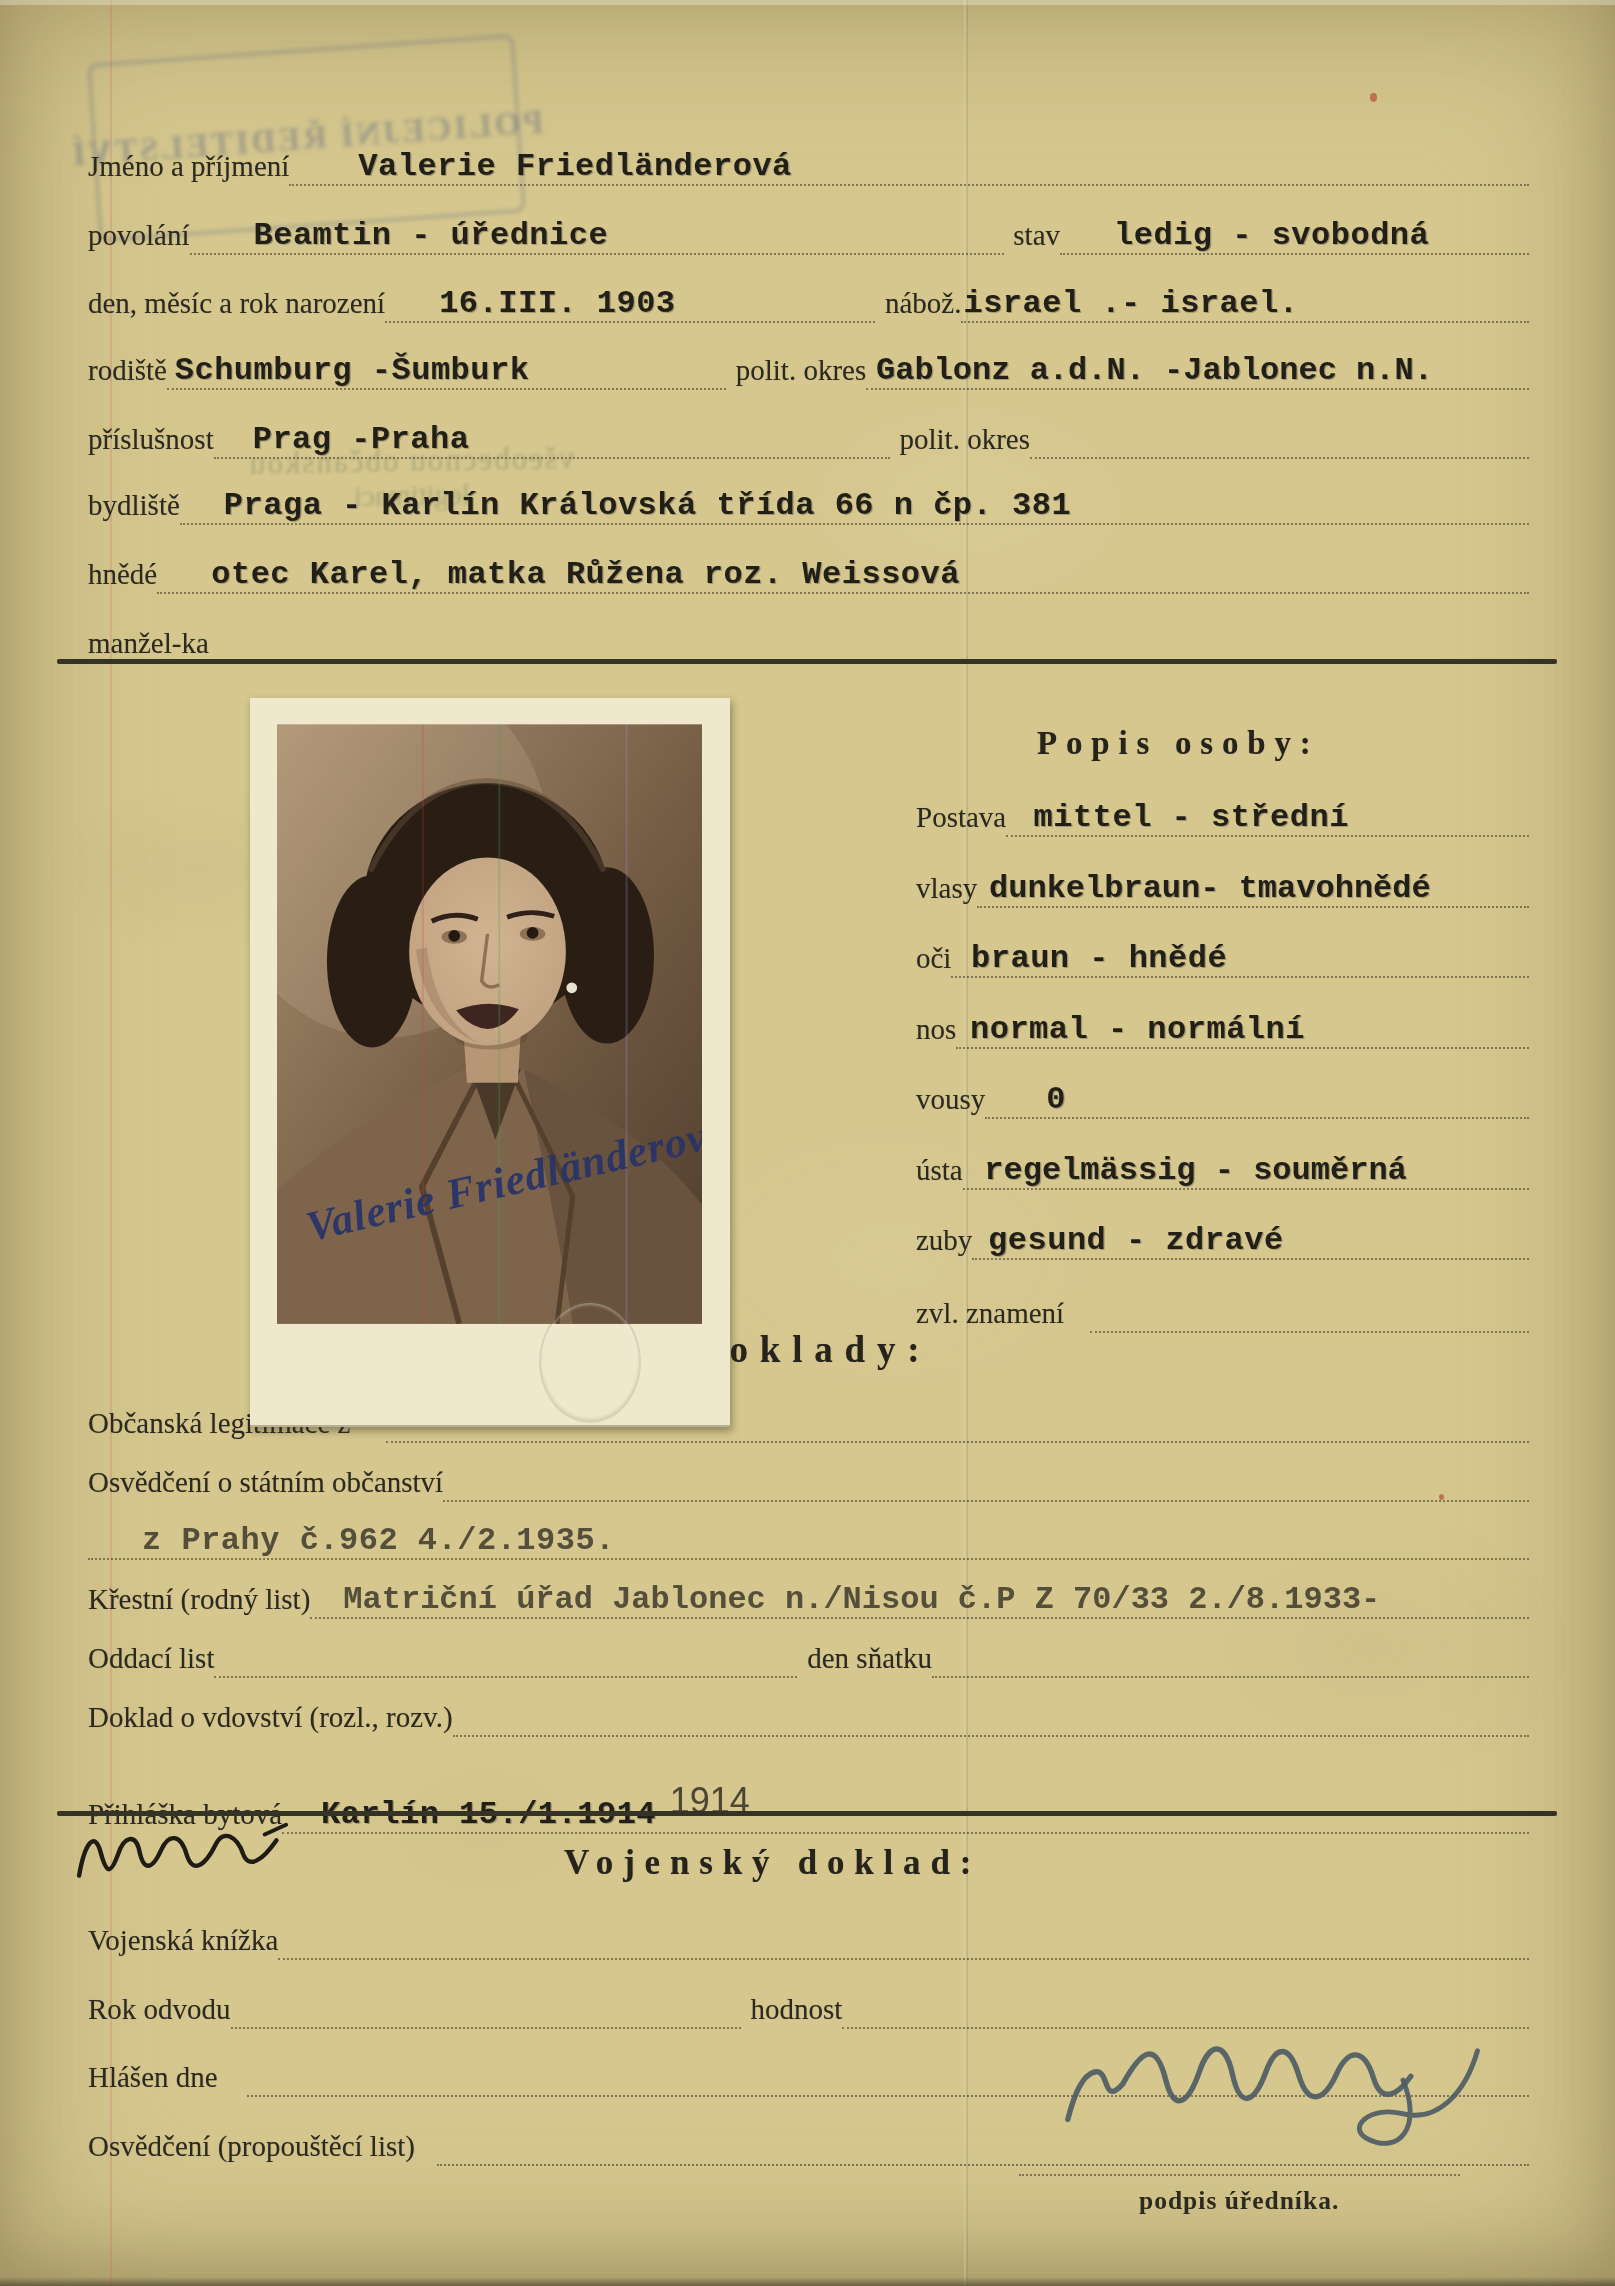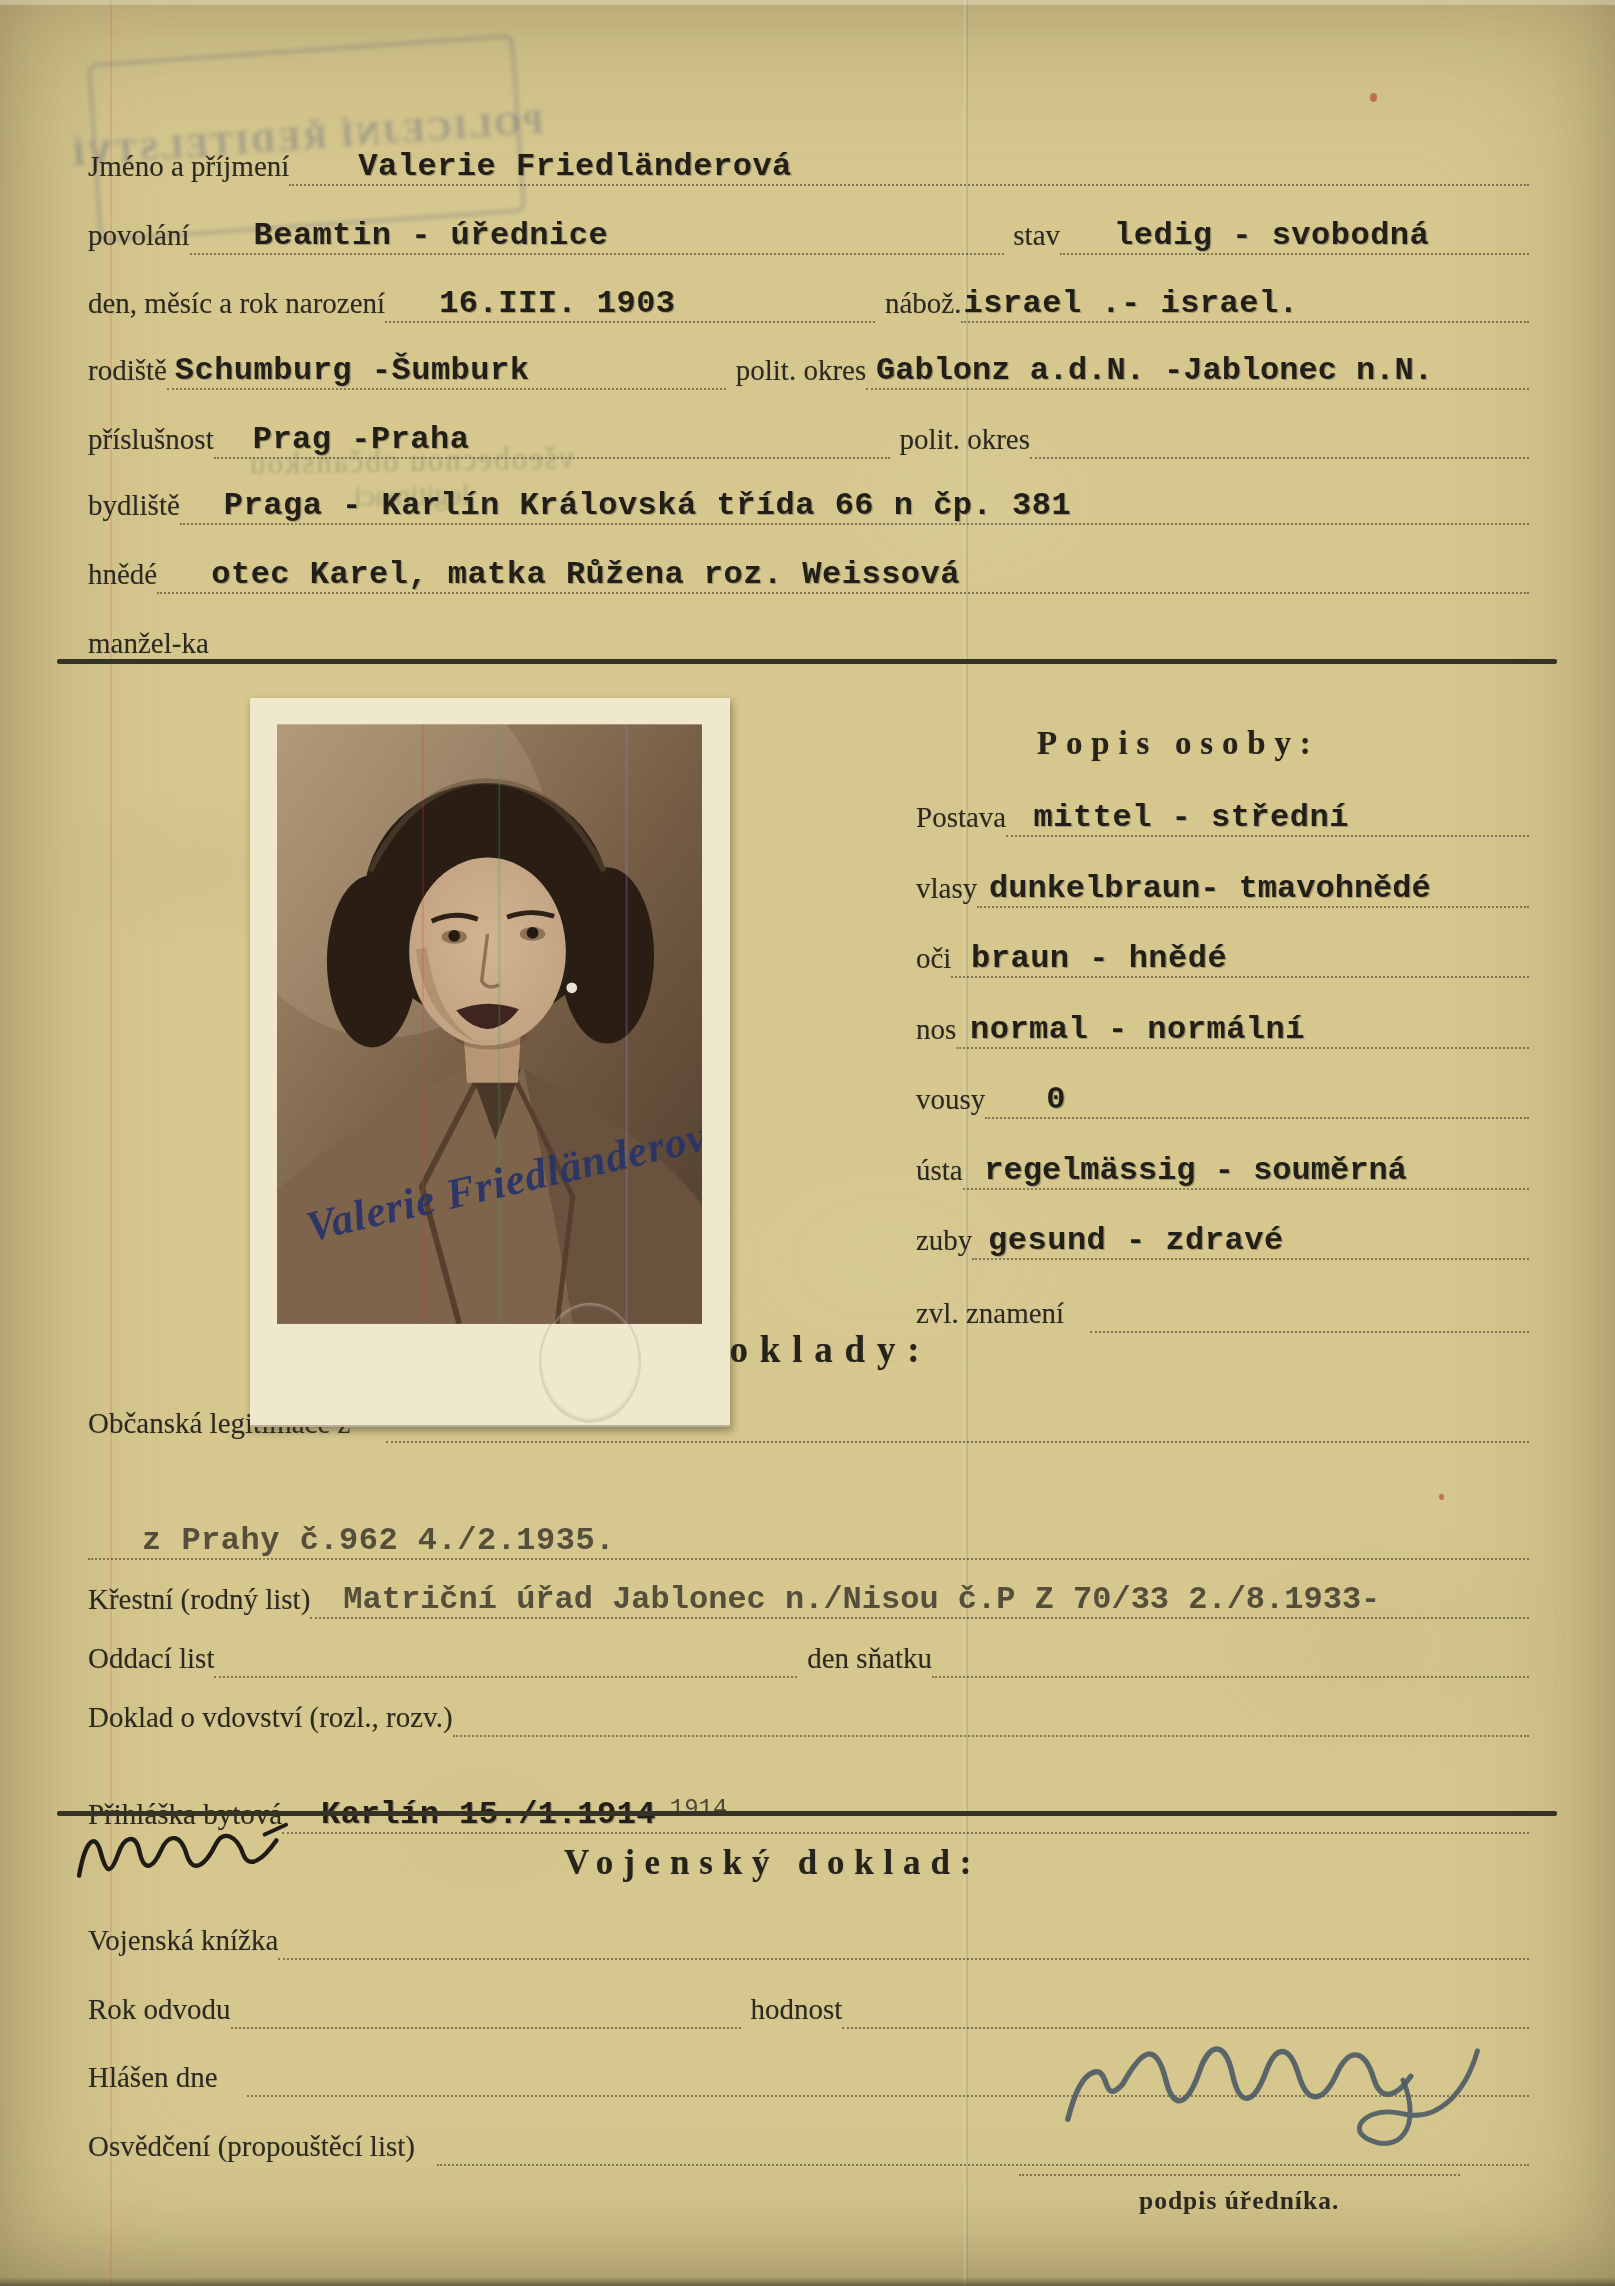"Osvědčení o státním občanství" div.row { html: none -> <div> <span>Osvědčení o státním občanství</span> <span> <span></span> </span> </div> }
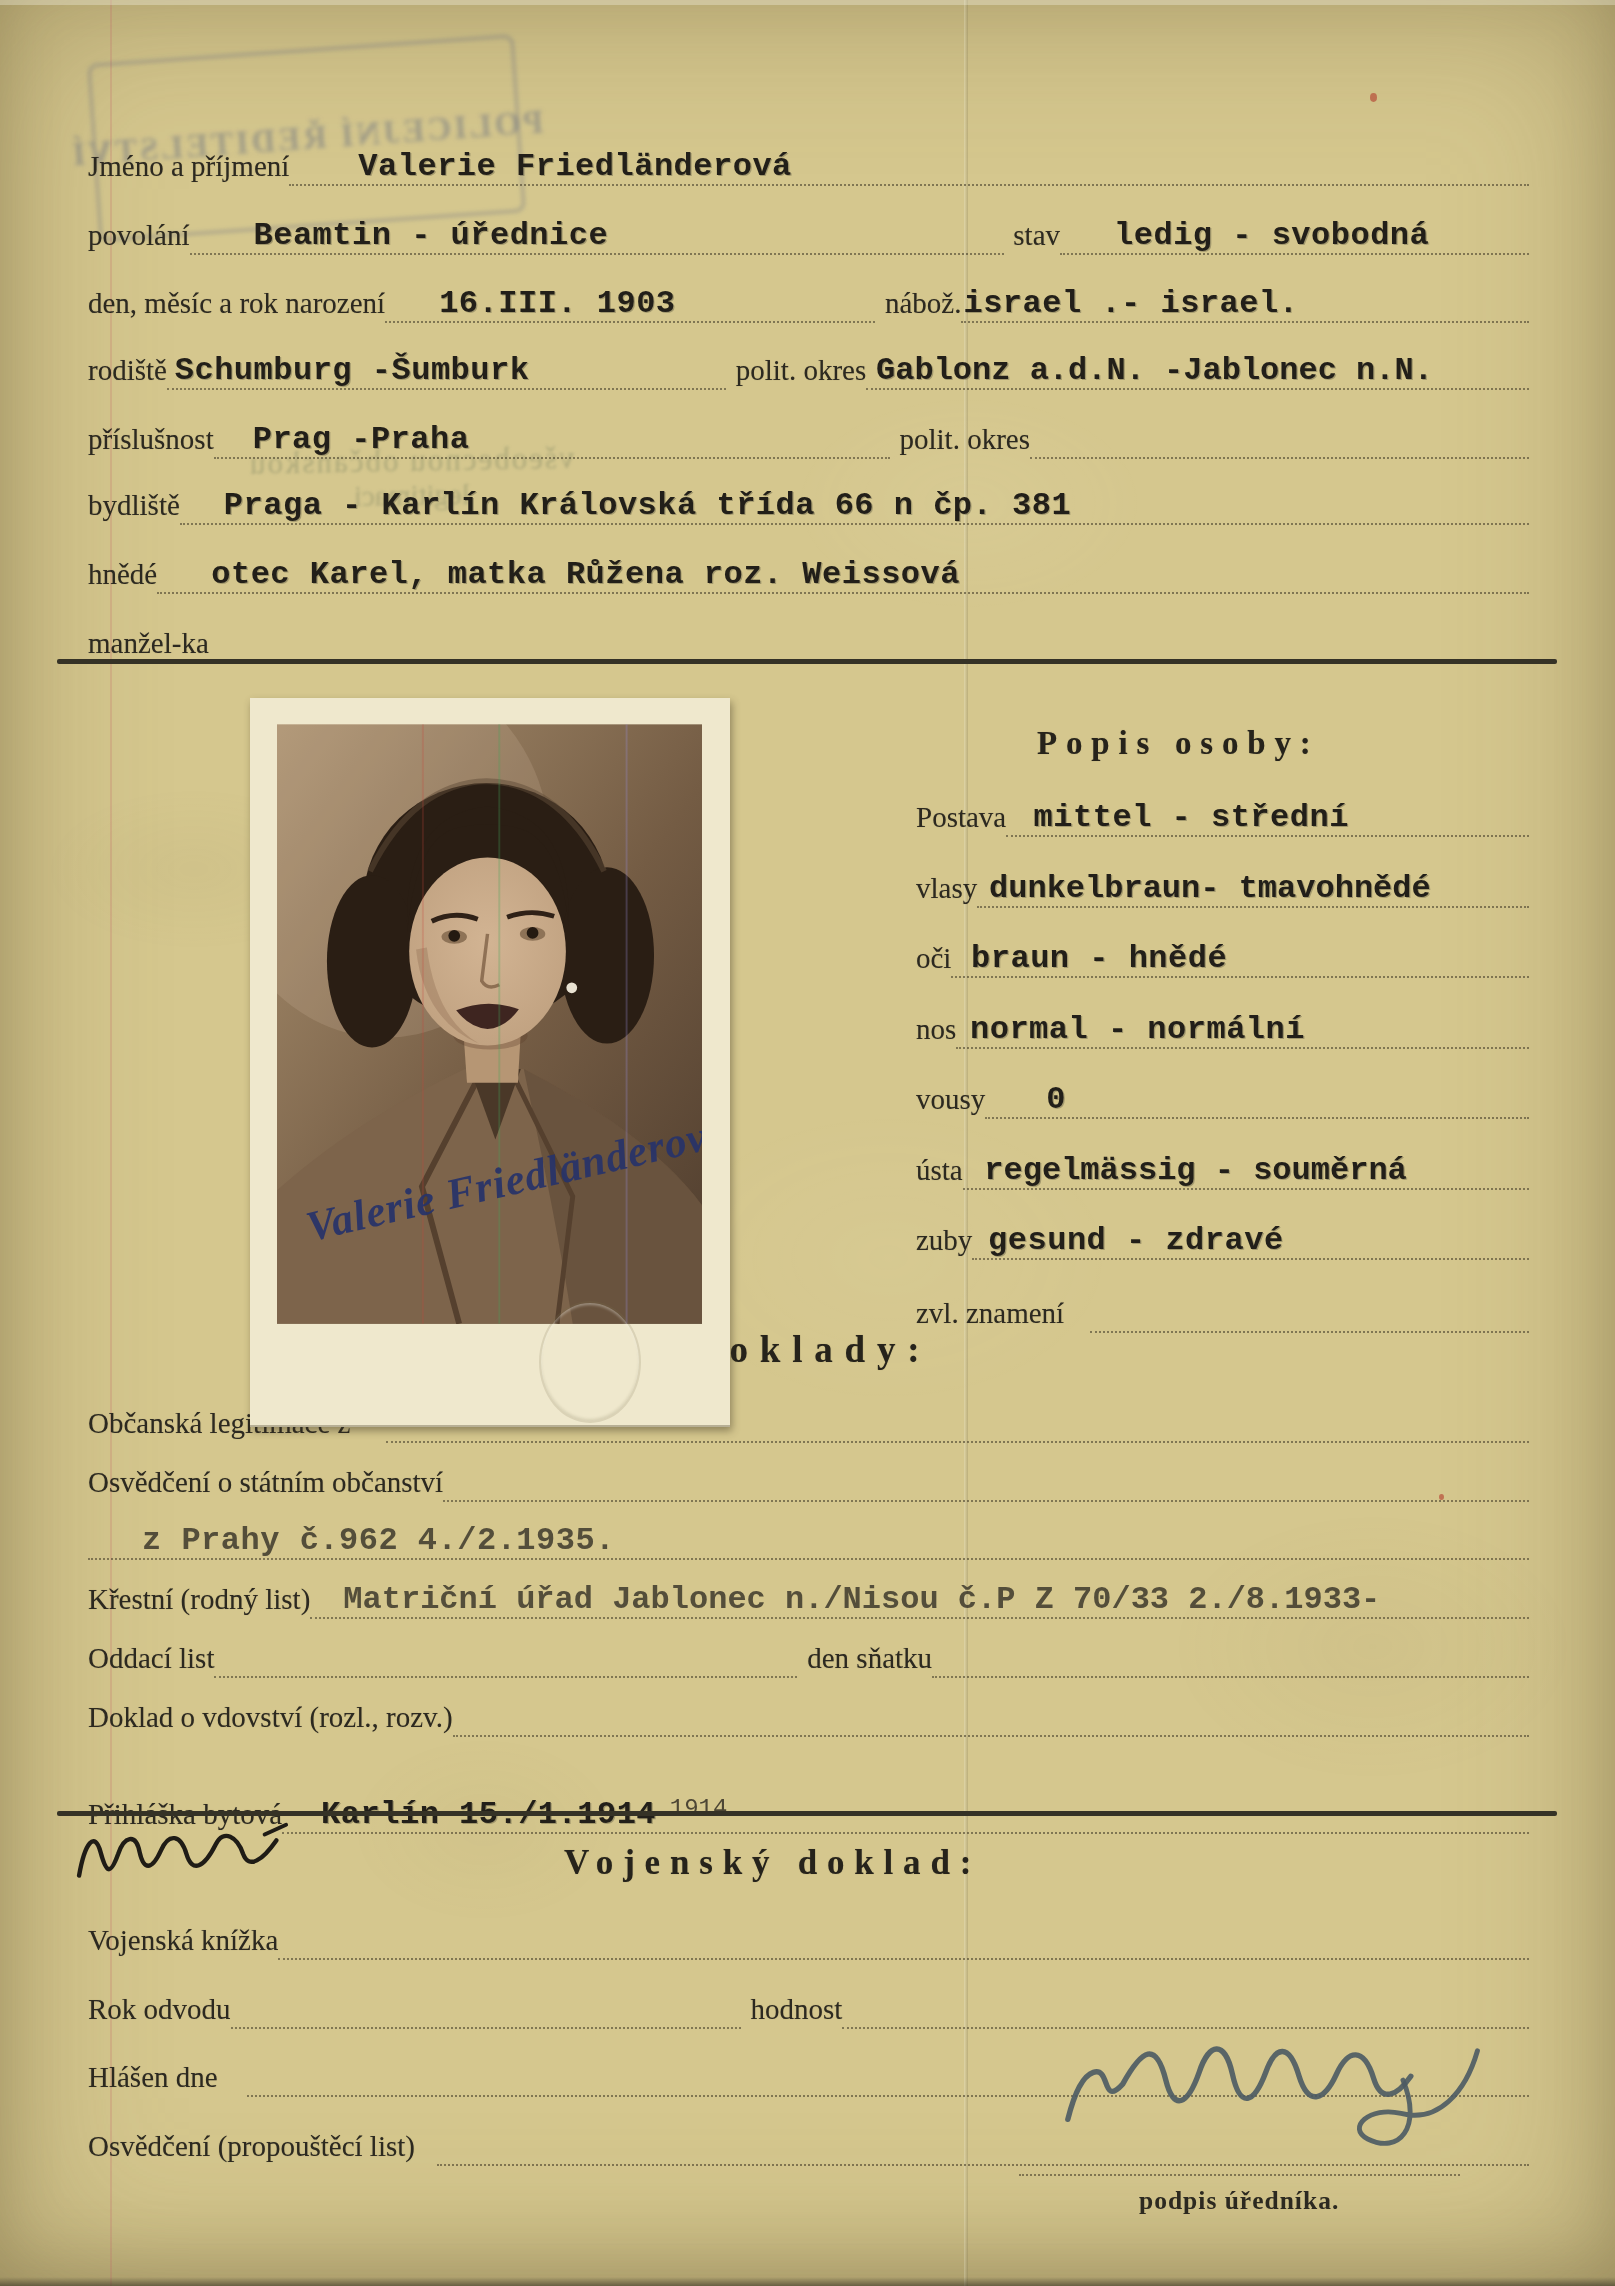"1914" .typed-light { font-family: Liberation Mono, monospace -> Liberation Sans, sans-serif; font-size: 24px -> 36px }
